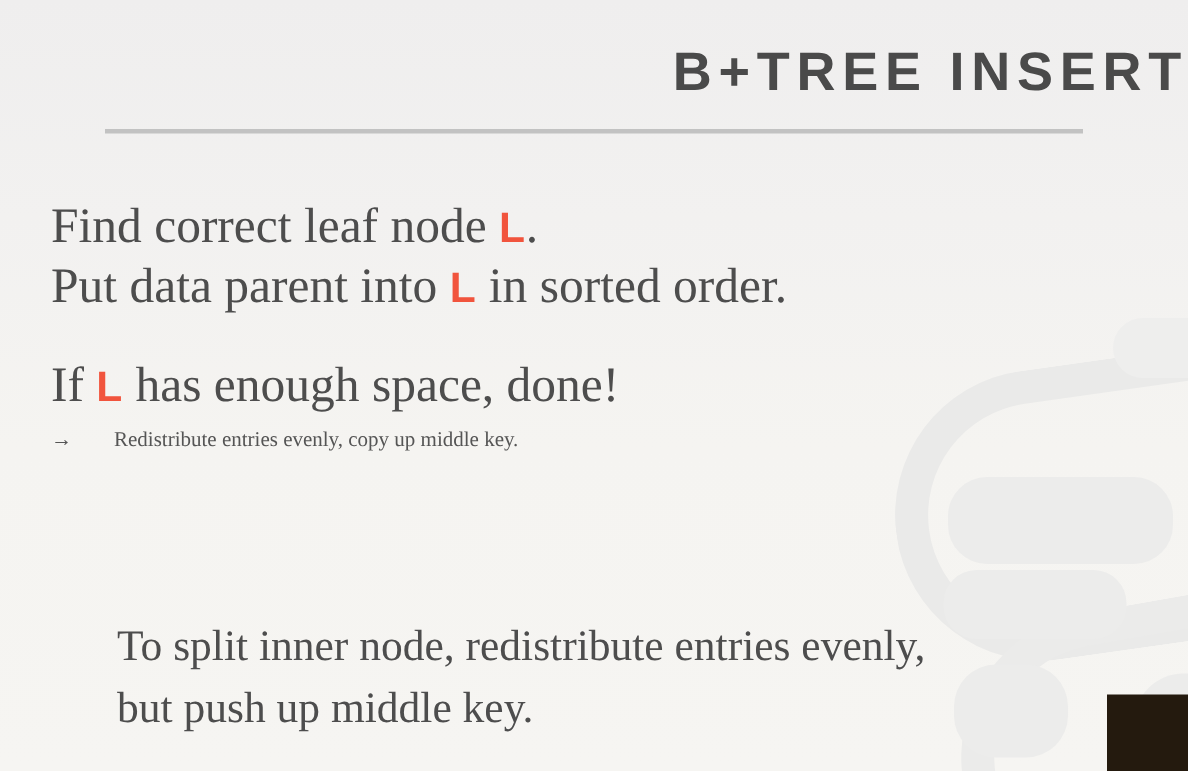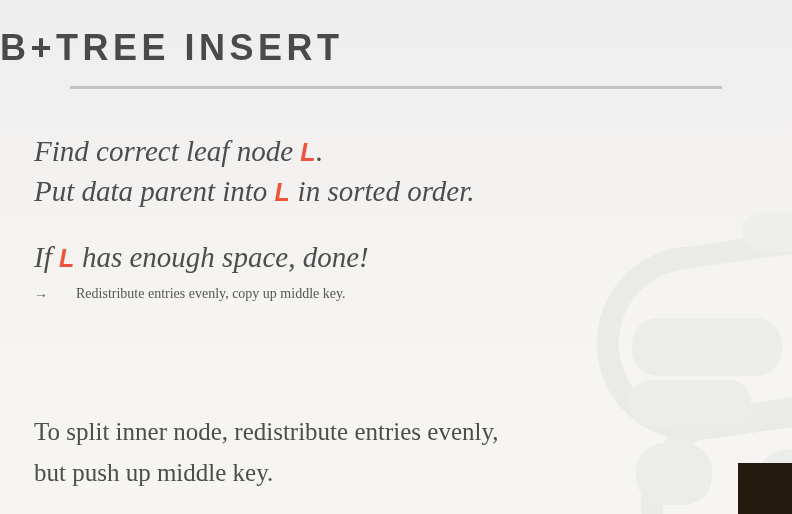"B+TREE INSERT" .title { text-align: left -> right }
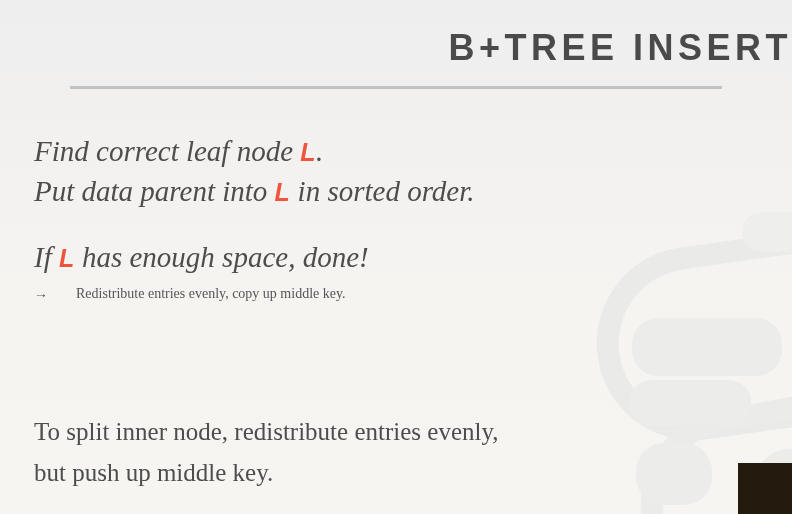"Find correct leaf node L." .line { font-size: 29px -> 33px; font-style: italic -> none }
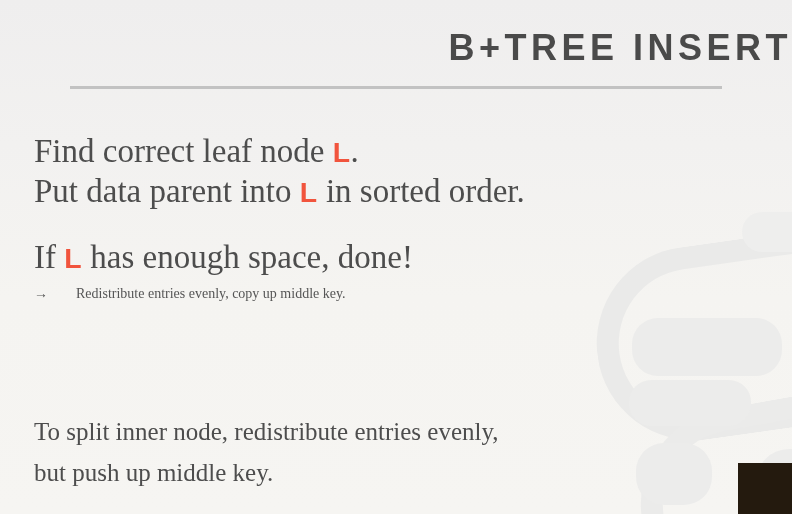"To split inner node, redistribute" .tail-line { font-size: 25px -> 29px; margin-left: none -> 44px }
